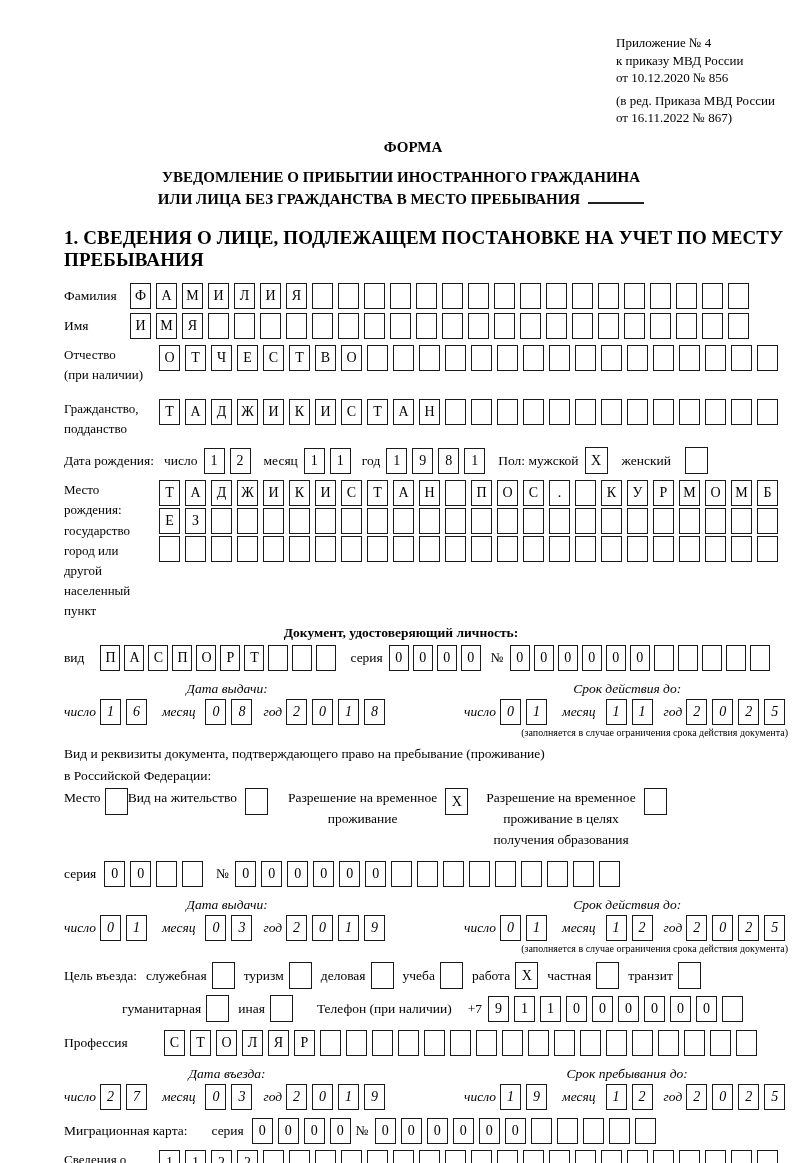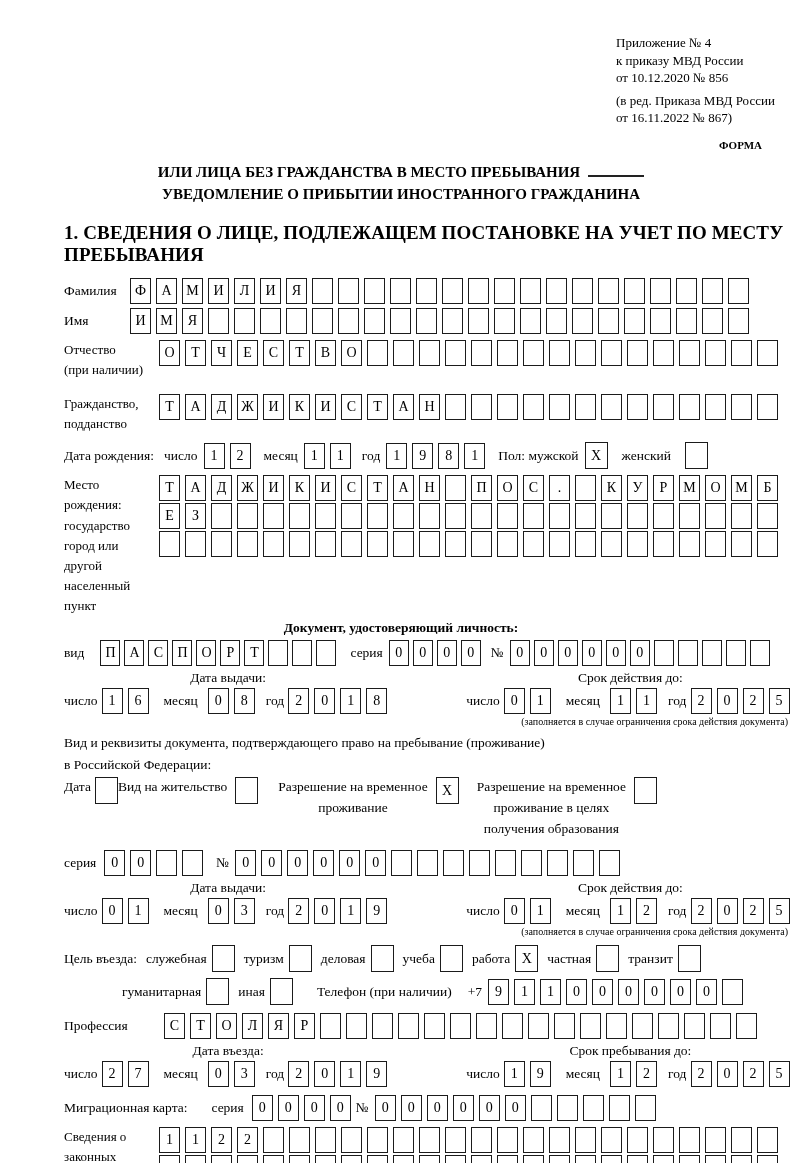"ФОРМА" .forma { font-size: 11px -> 15px; text-align: right -> center }
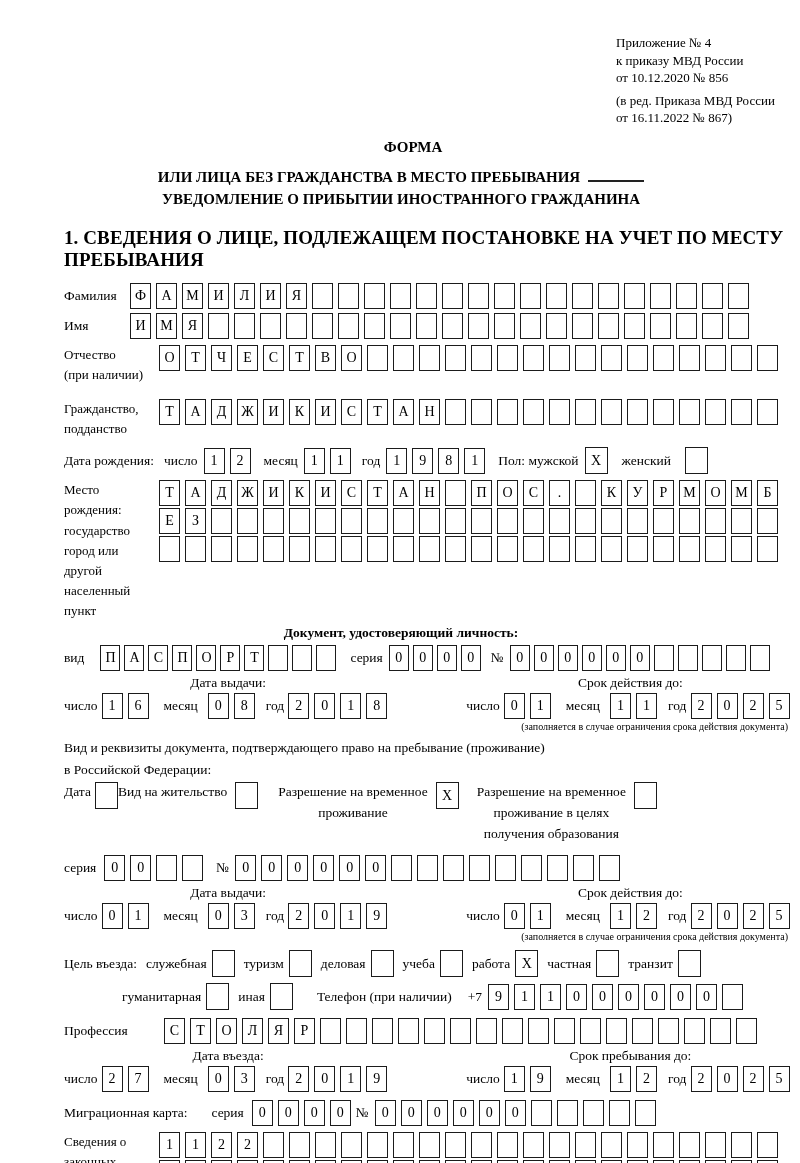"ИЛИ ЛИЦА БЕЗ ГРАЖДАНСТВА В" div { order: before "УВЕДОМЛЕНИЕ О ПРИБЫТИИ ИНОСТРАННОГО" -> after "УВЕДОМЛЕНИЕ О ПРИБЫТИИ ИНОСТРАННОГО" }
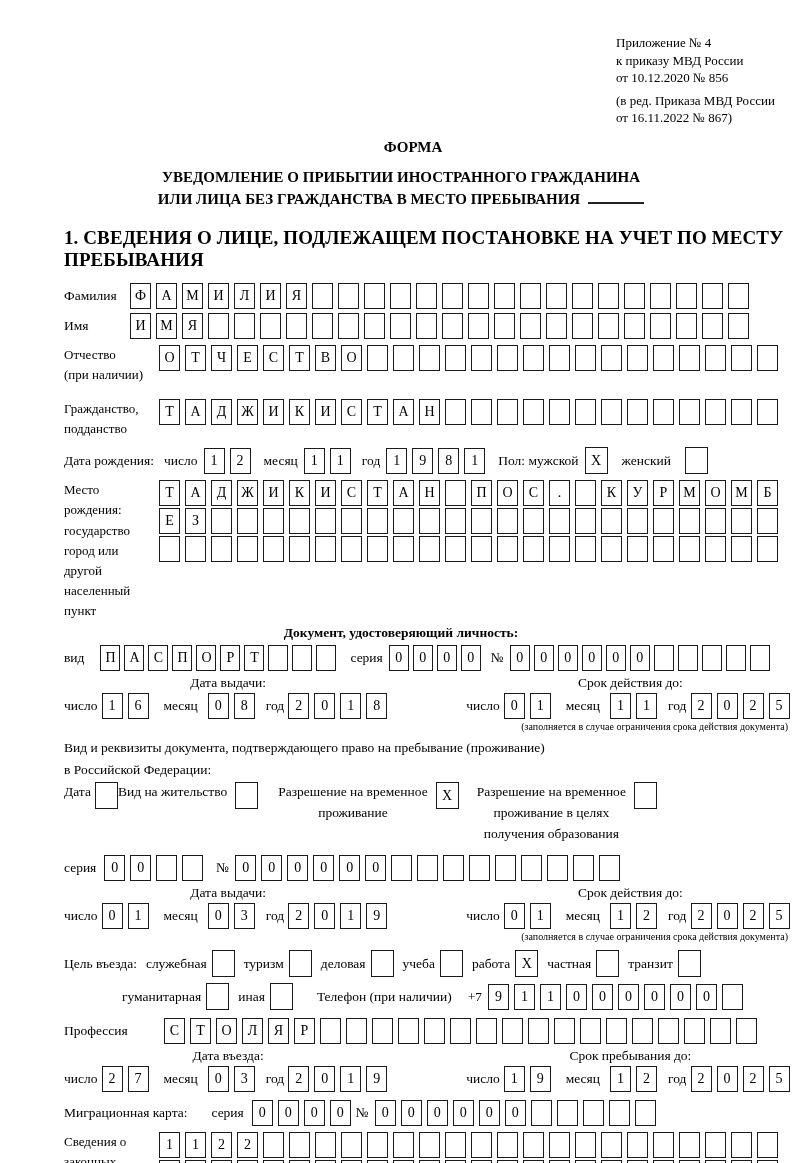"Дата выдачи:" .date-pair { font-style: none -> italic; margin-top: 4px -> 10px }
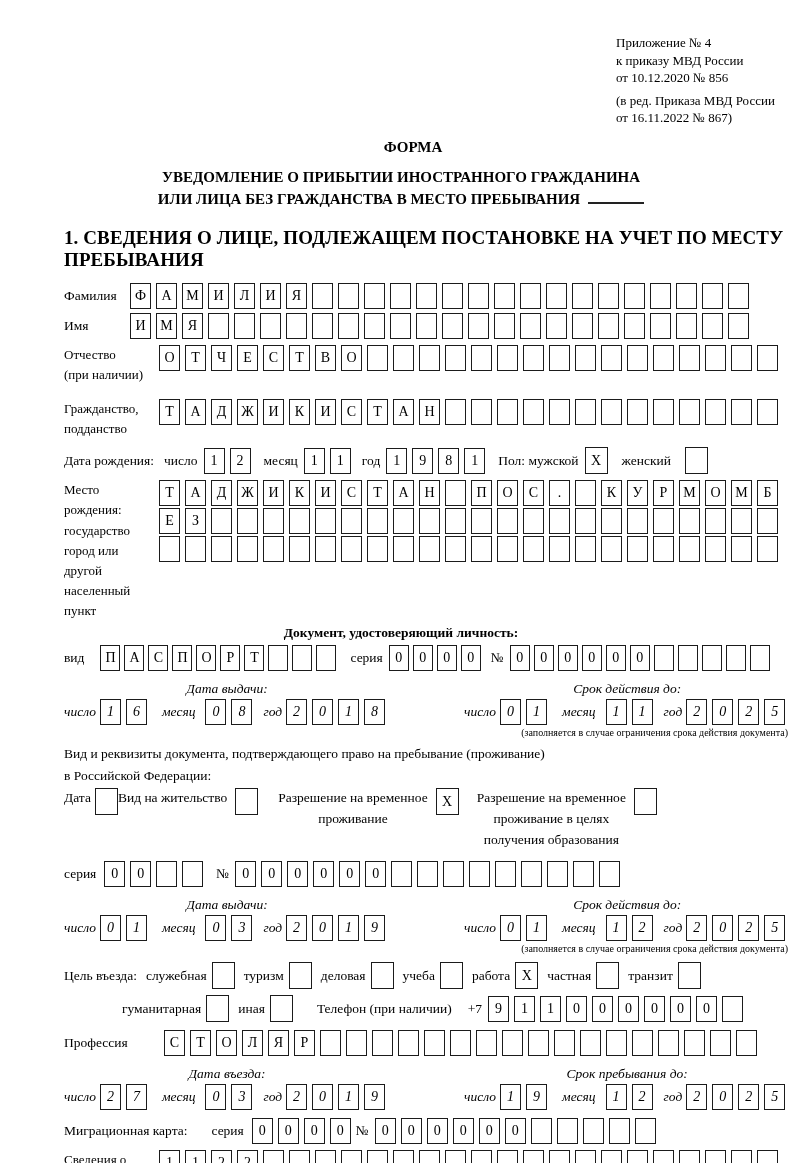"Дата" span.opt-label { text: Дата -> Место }
